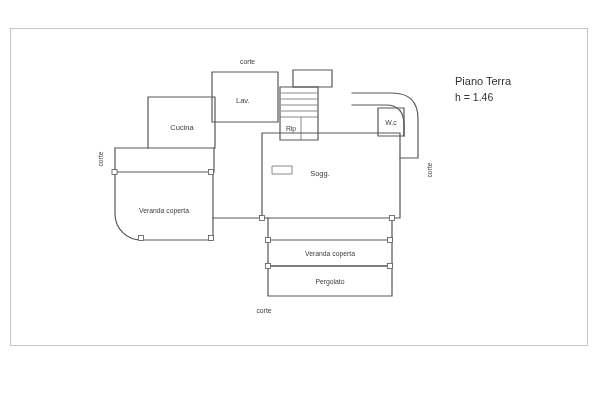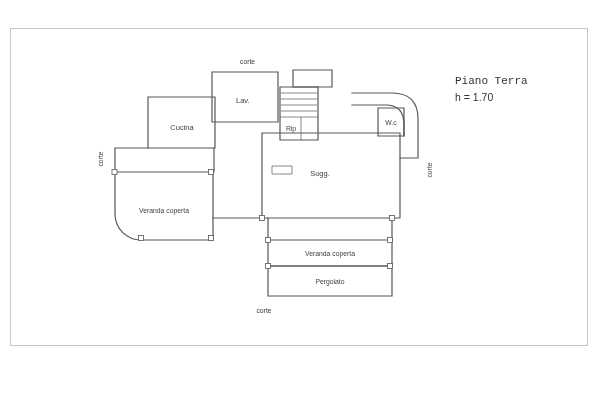"Piano Terra" .title-block .t1 { font-family: Liberation Mono, monospace -> none }
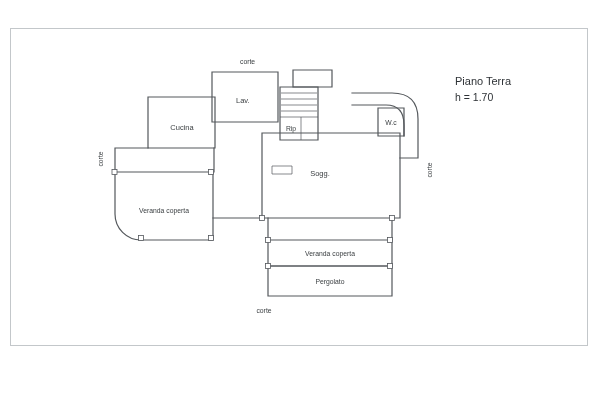"h = 1.70" div.t2 { text: 1.70 -> 1.46 }
